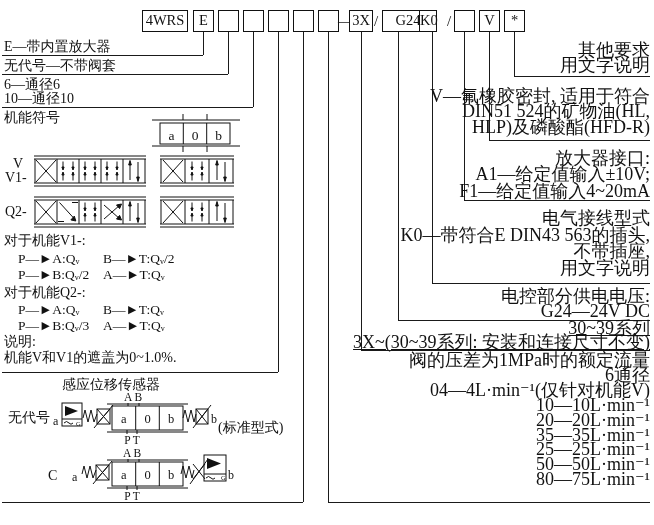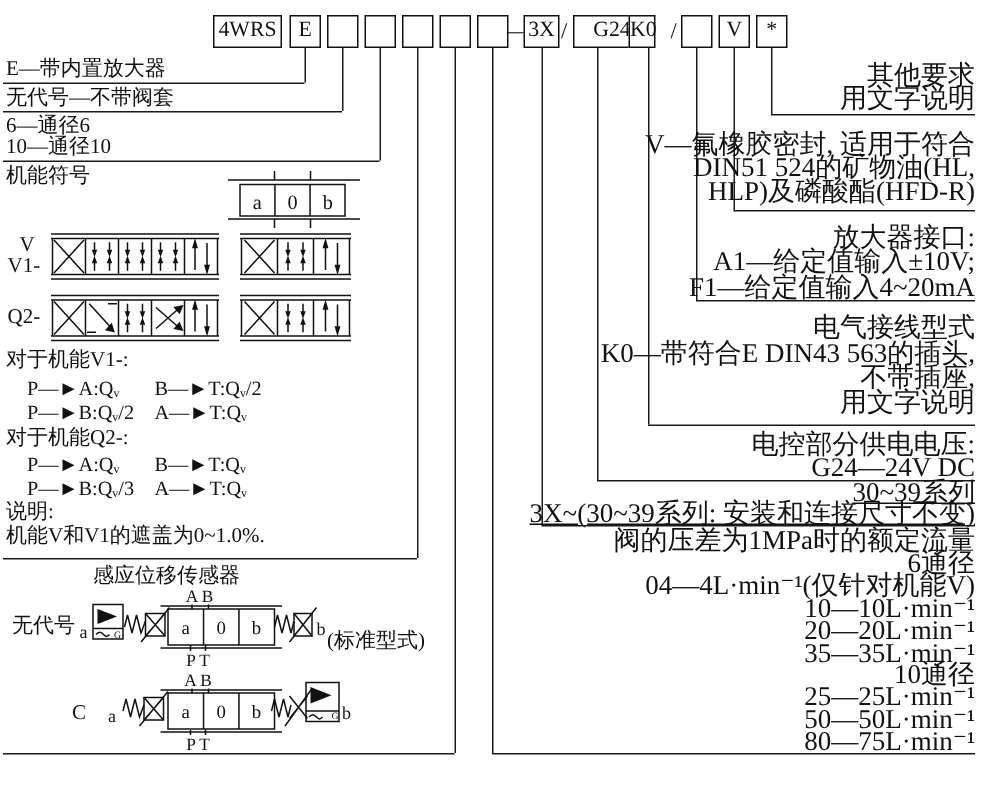"10通径" div { html: <div>10通径</div> -> none }
